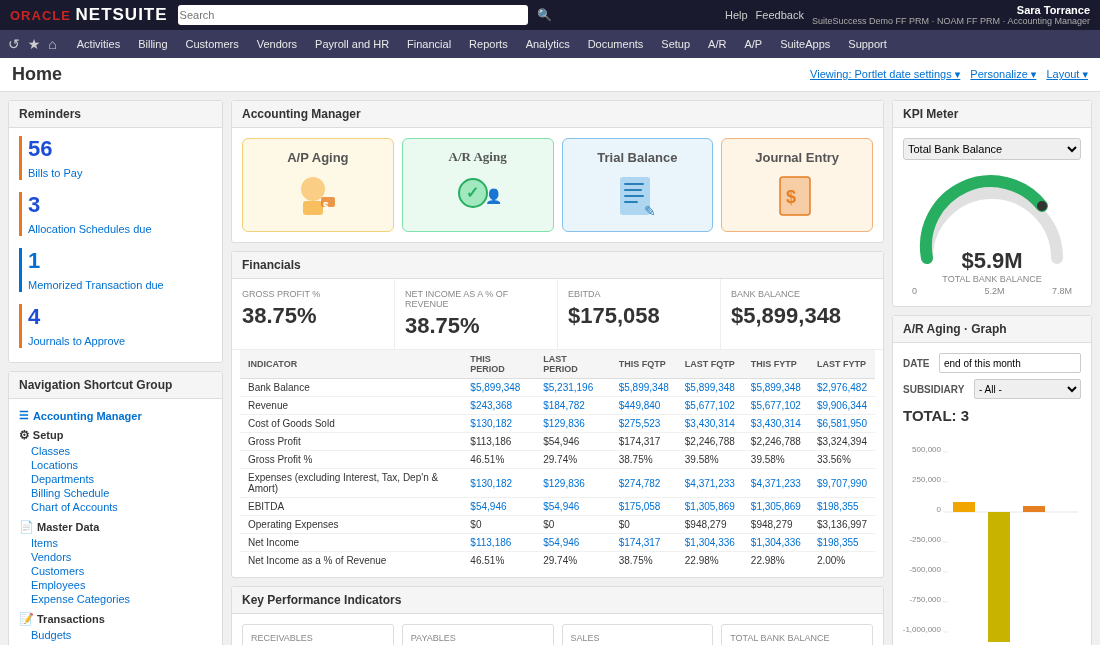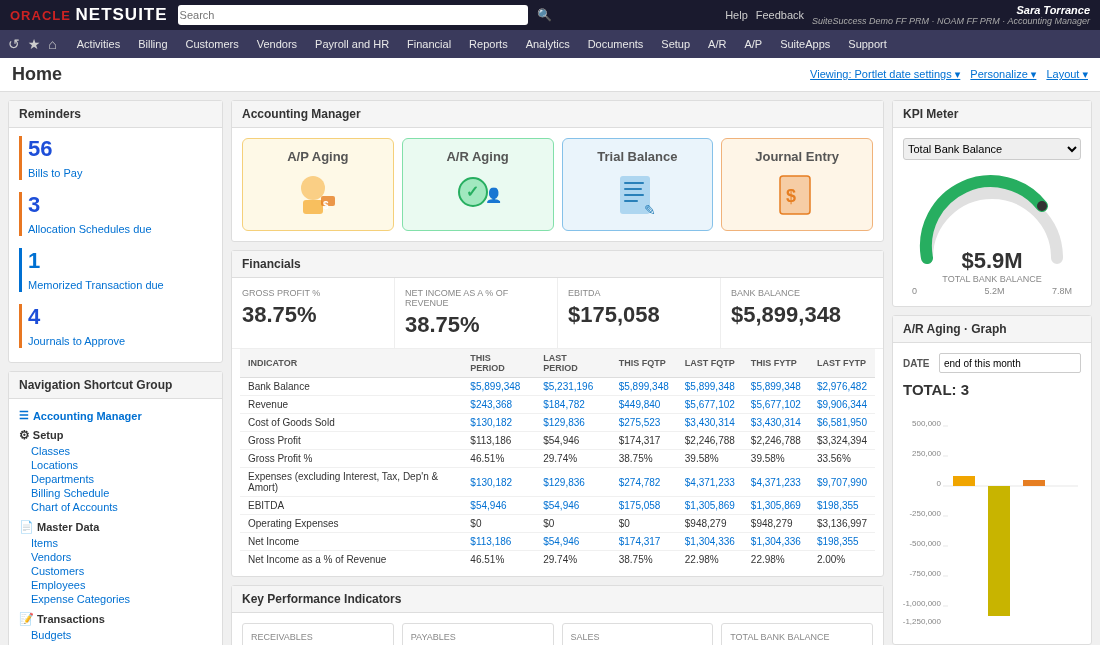"Sara Torrance" .user-info { font-style: italic -> none }
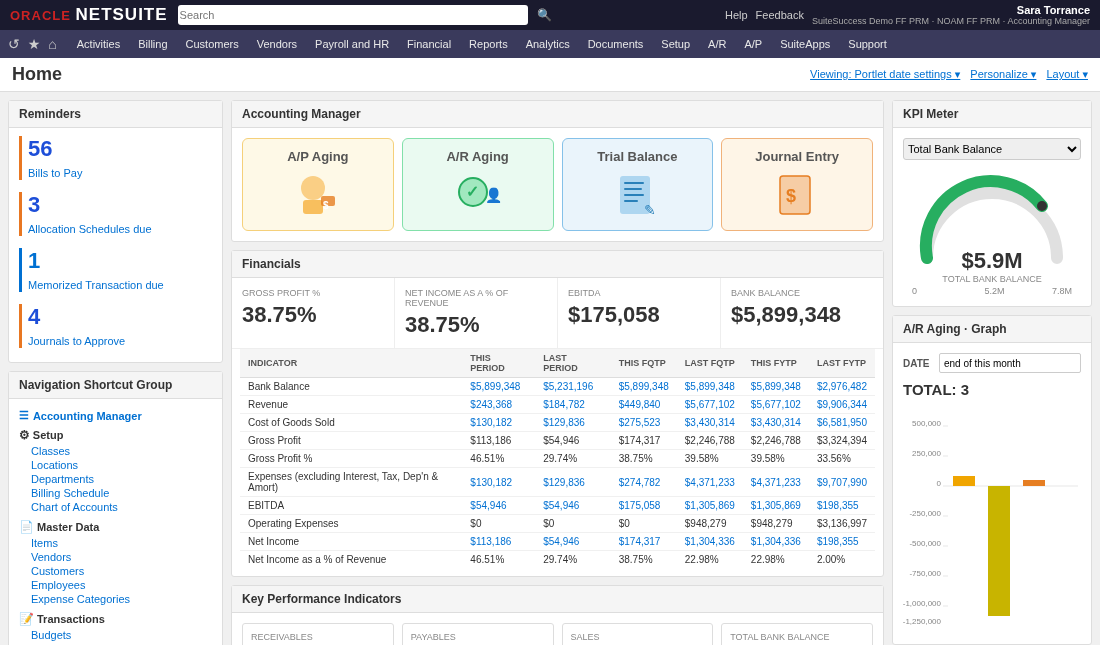"A/R Aging" .acc-tile.green { font-family: none -> Liberation Serif, serif }
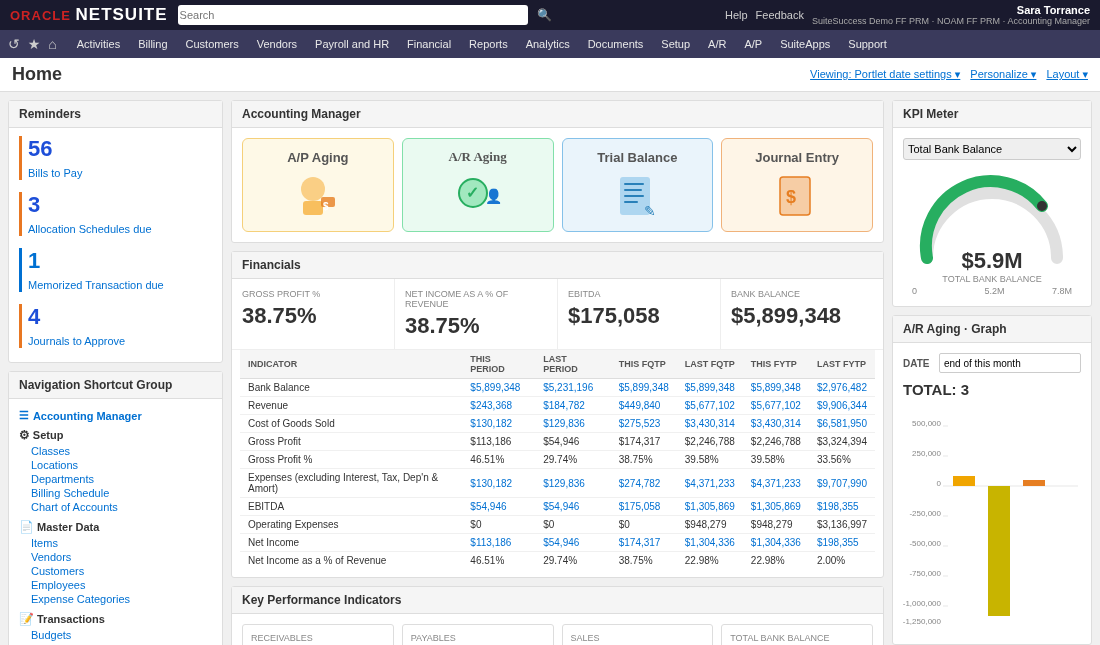"SUBSIDIARY" div.ar-form-row { html: none -> <div> <span>SUBSIDIARY</span> <select> <option>- All -</option> </select> </div> }
